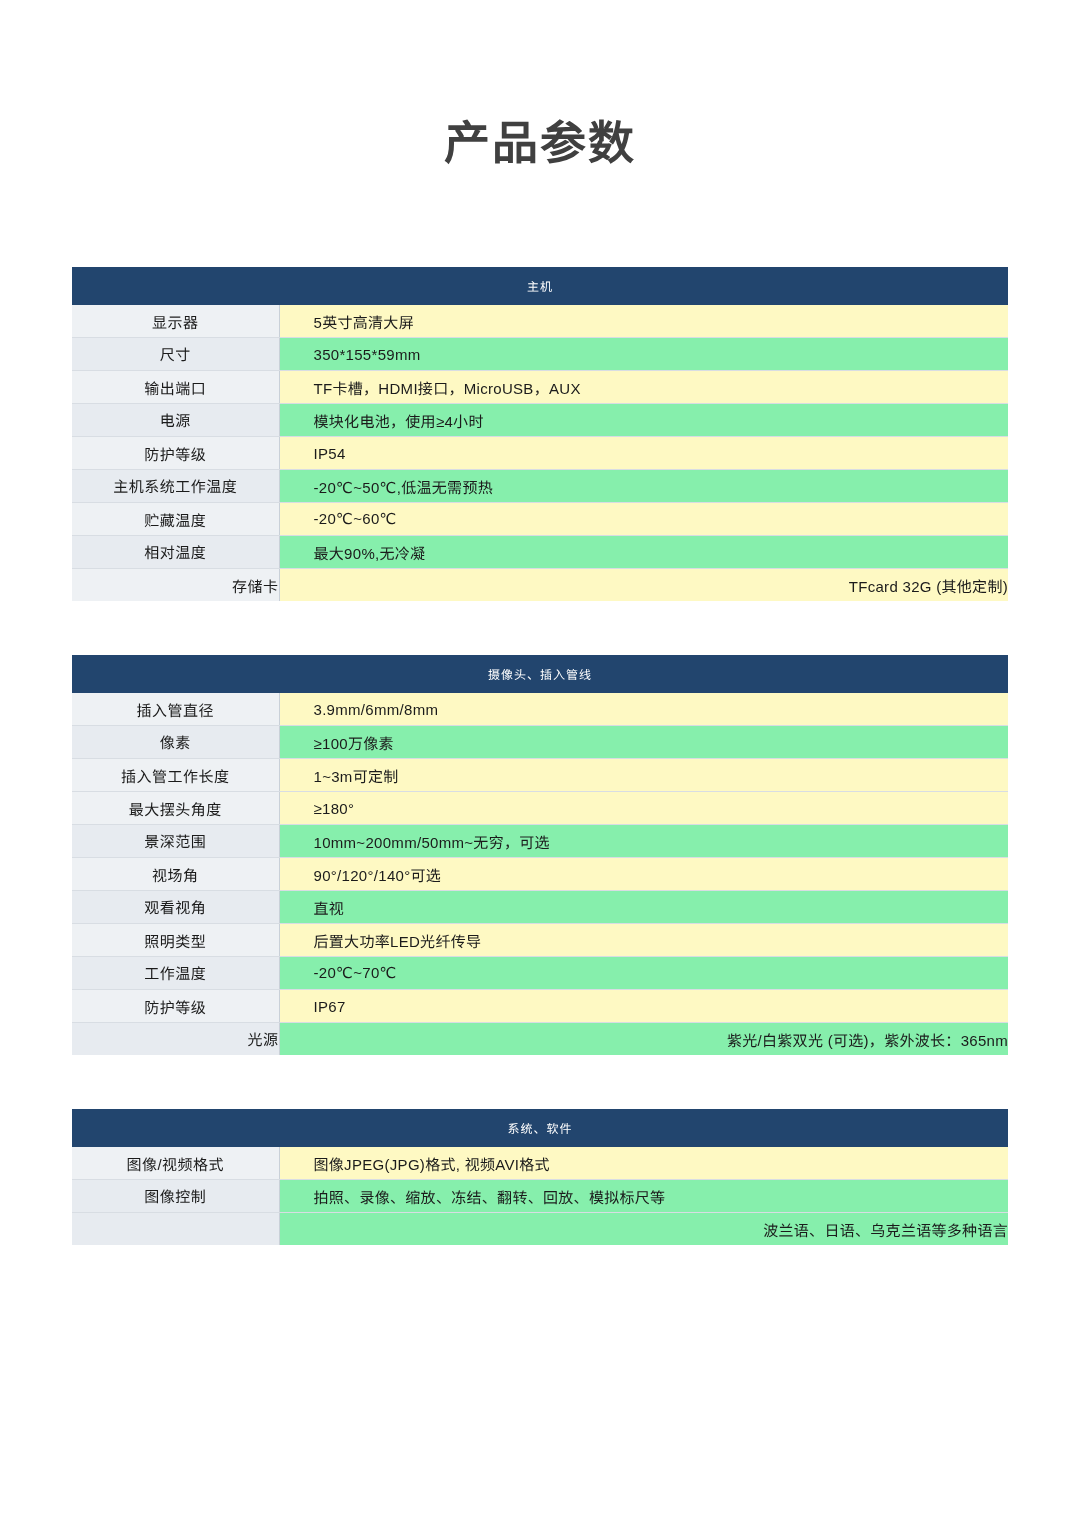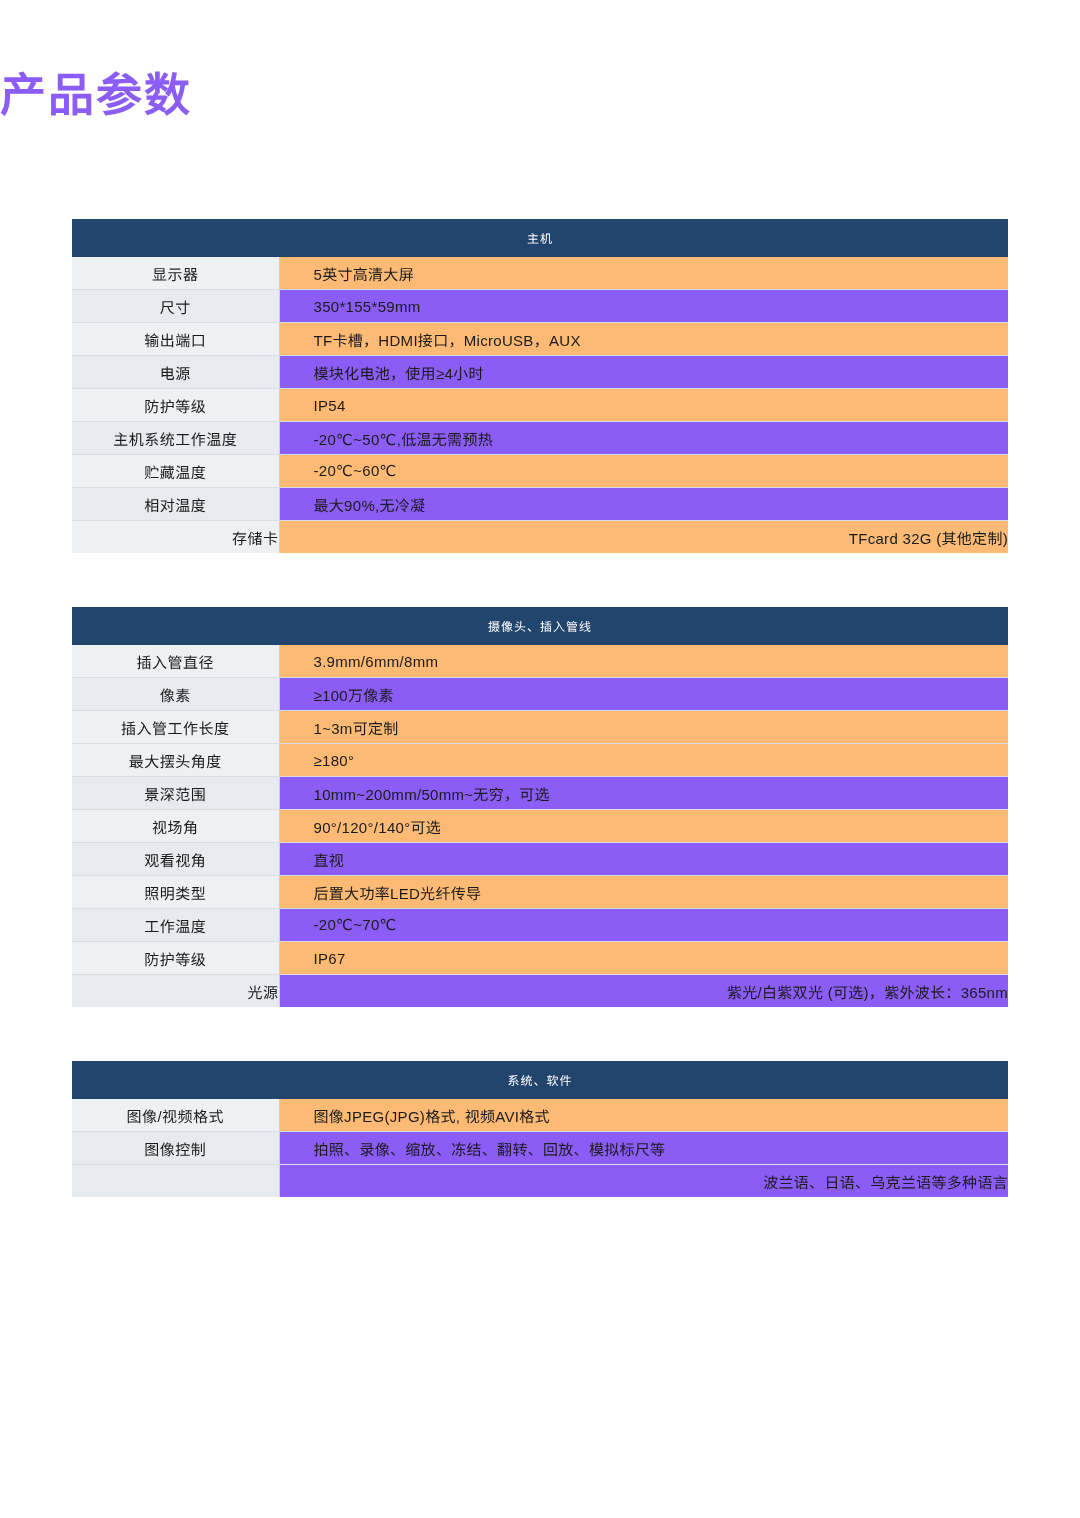"产品参数" .page-title { color: #8b5cf6 -> #404040; padding-top: 68px -> 116px; text-align: none -> center }
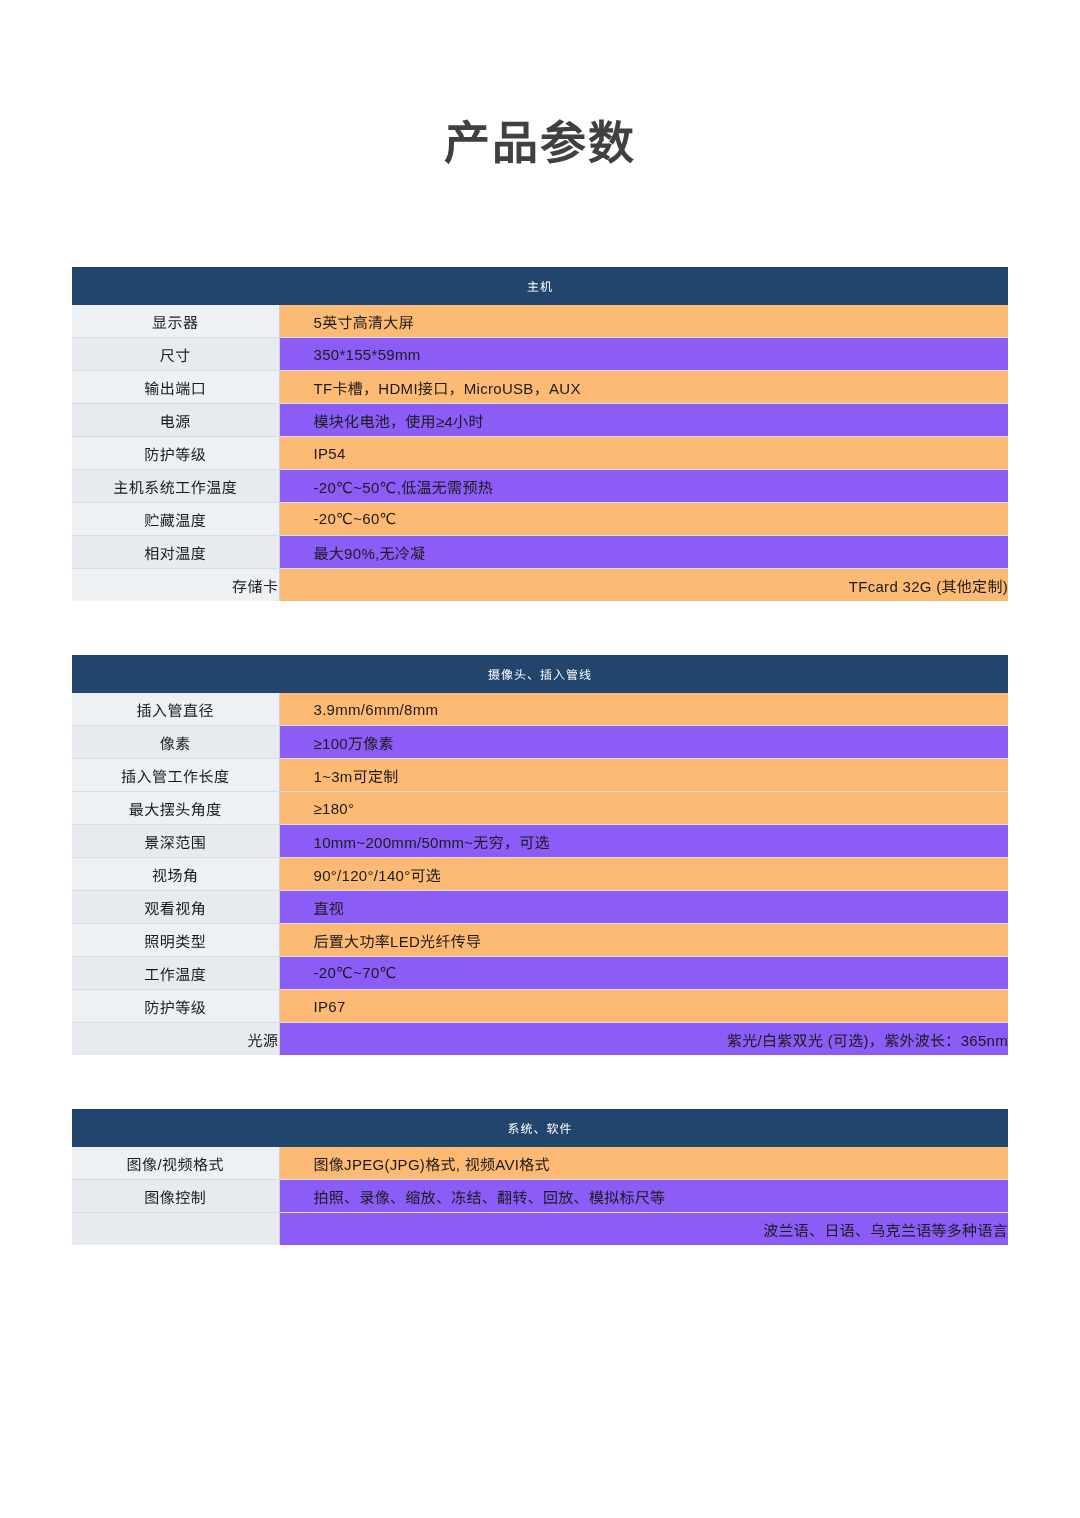"5英寸高清大屏" .spec td.value { background: #fdba74 -> #fef9c3 }
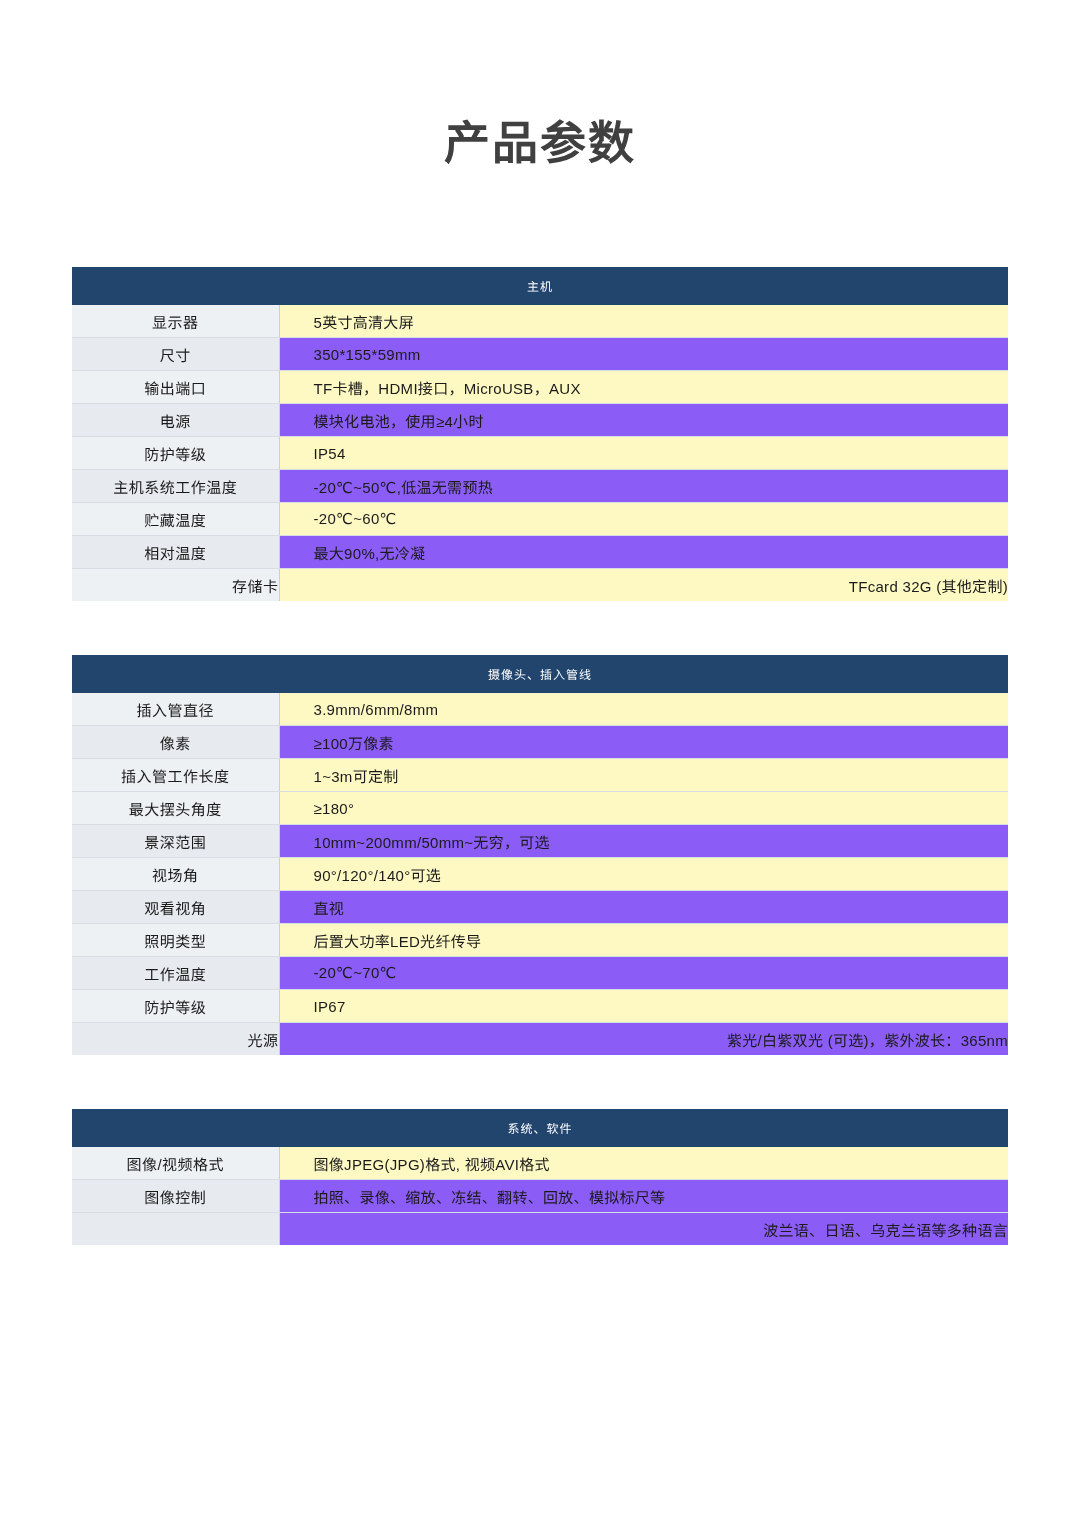"尺寸" .spec tbody tr.alt td.label { font-family: none -> Liberation Mono, monospace }
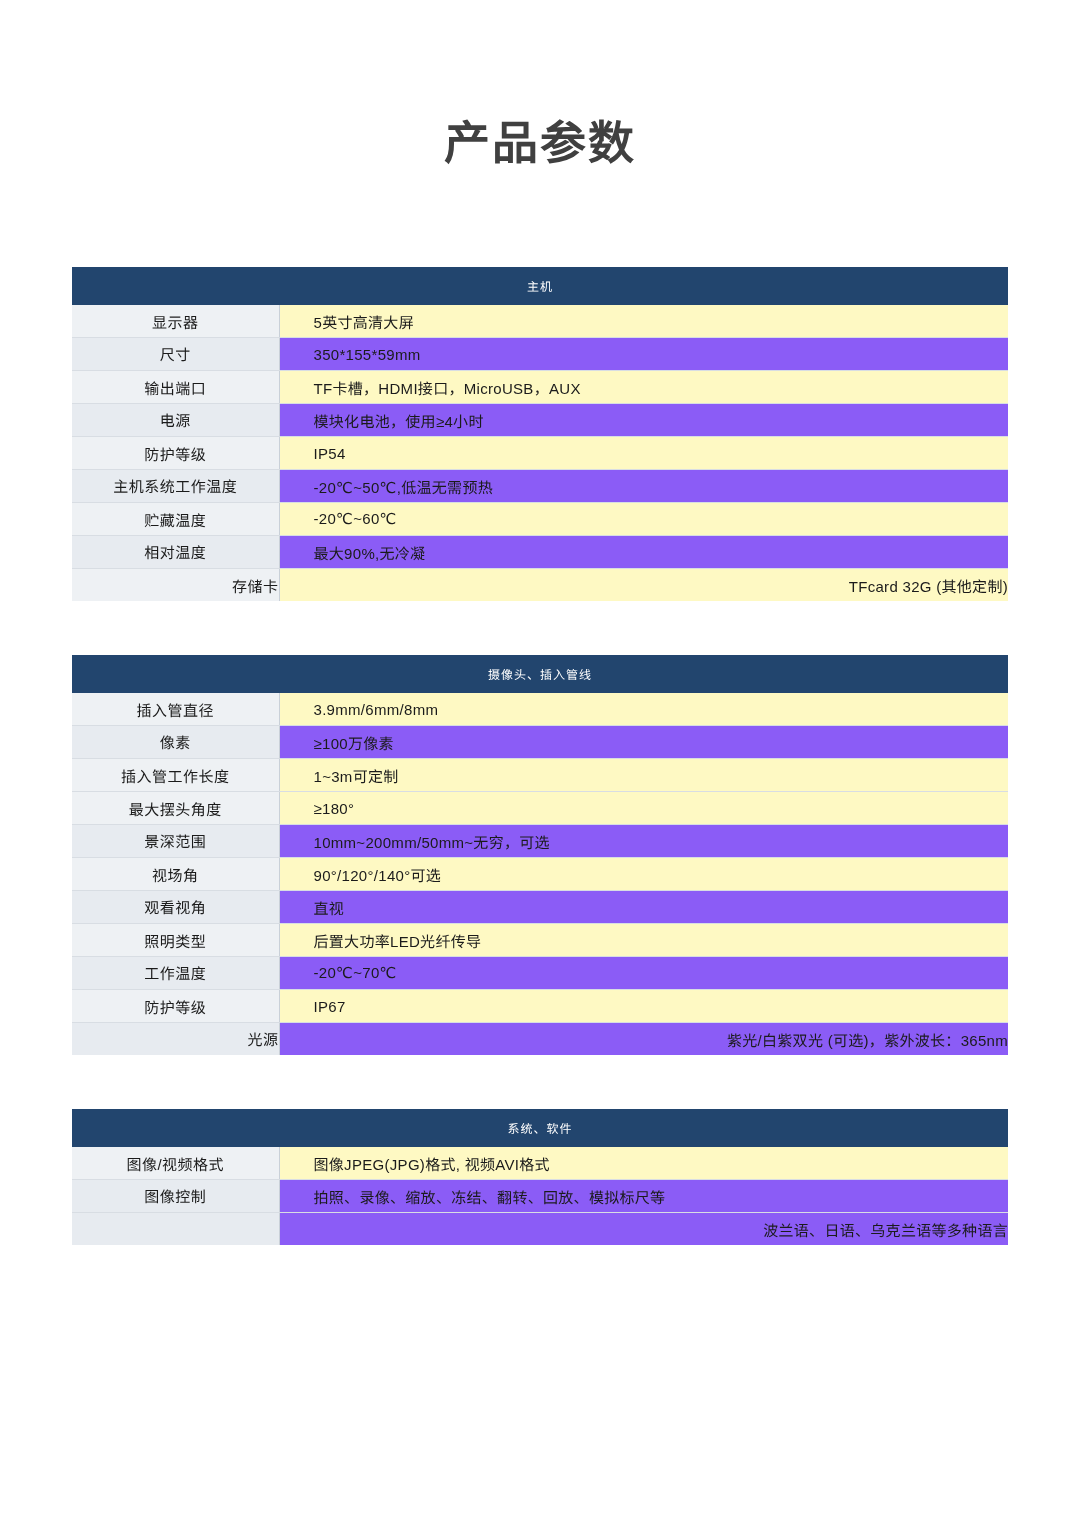"350*155*59mm" .spec tbody tr.alt td.value { background: #8b5cf6 -> #86efac }
